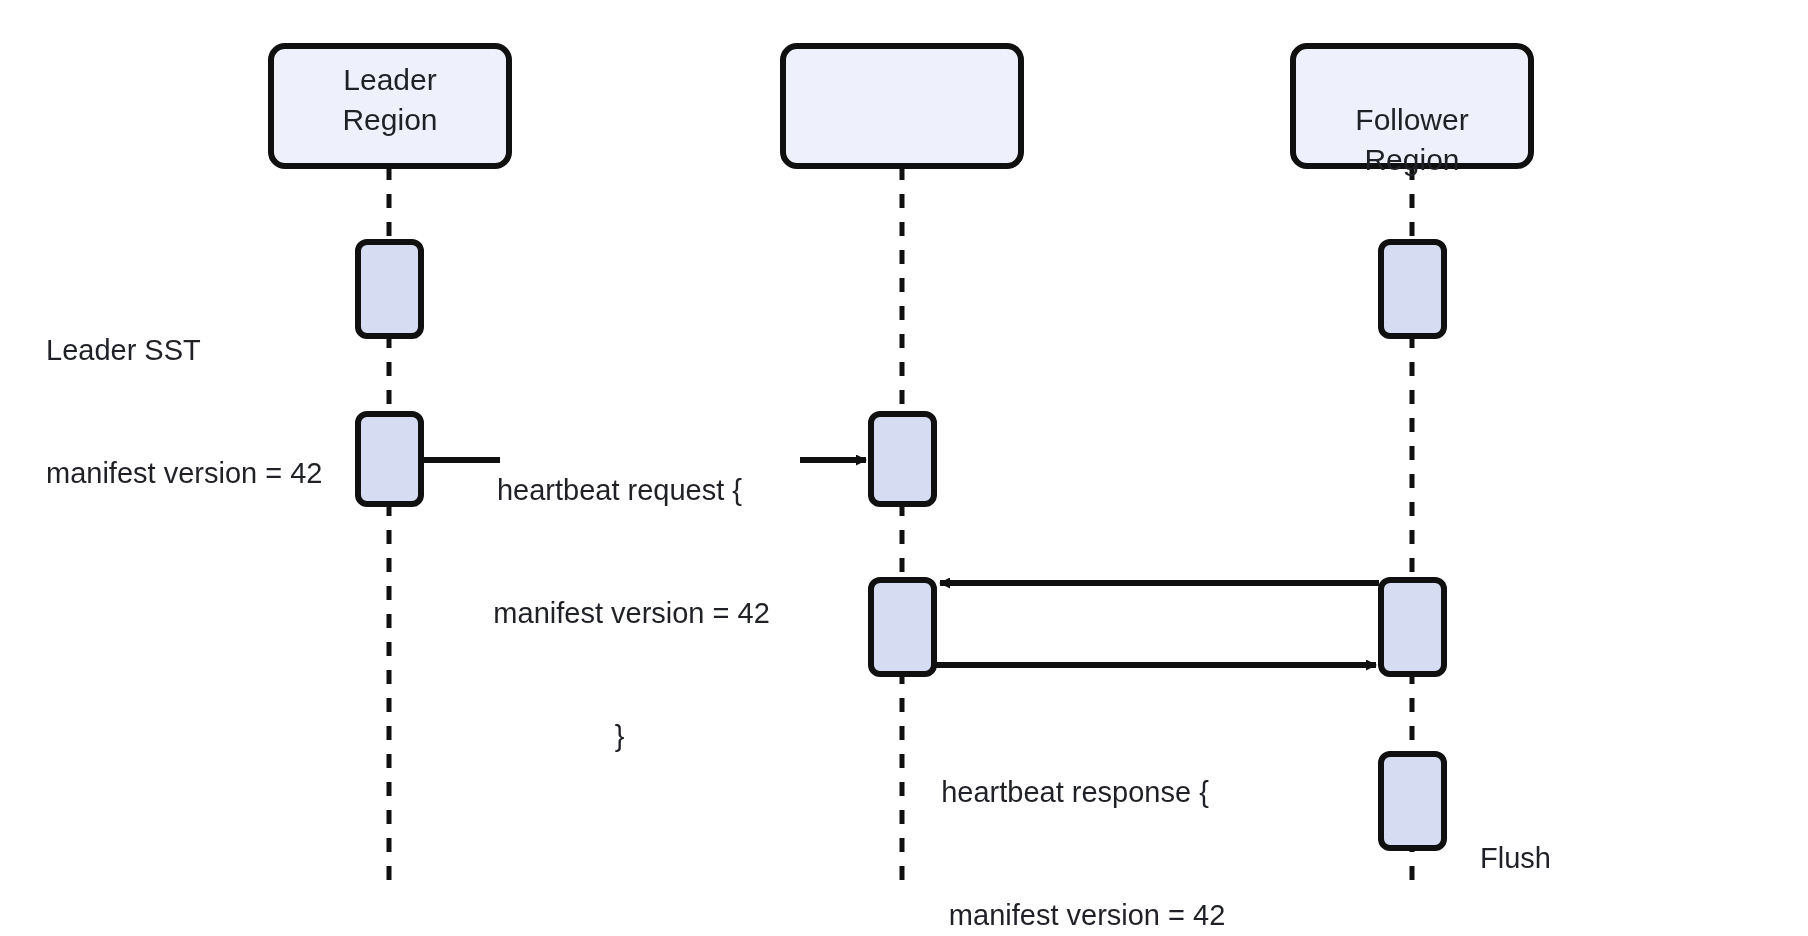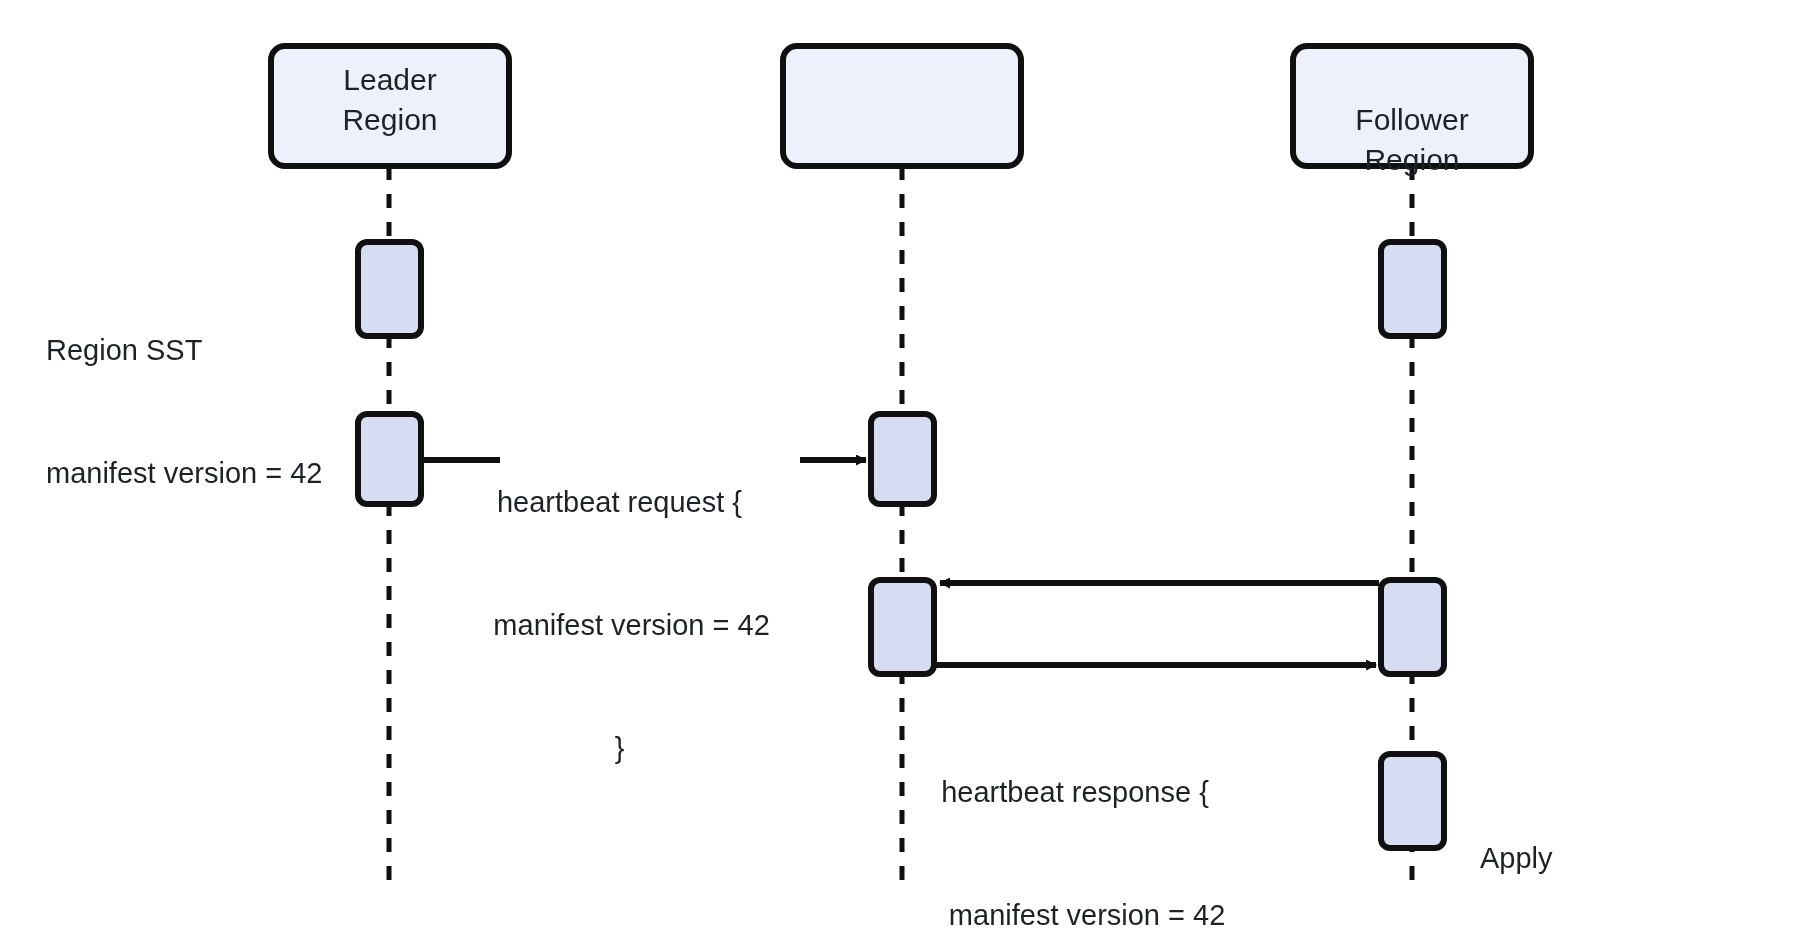"Region SST" span.label-line { text: Region -> Leader }
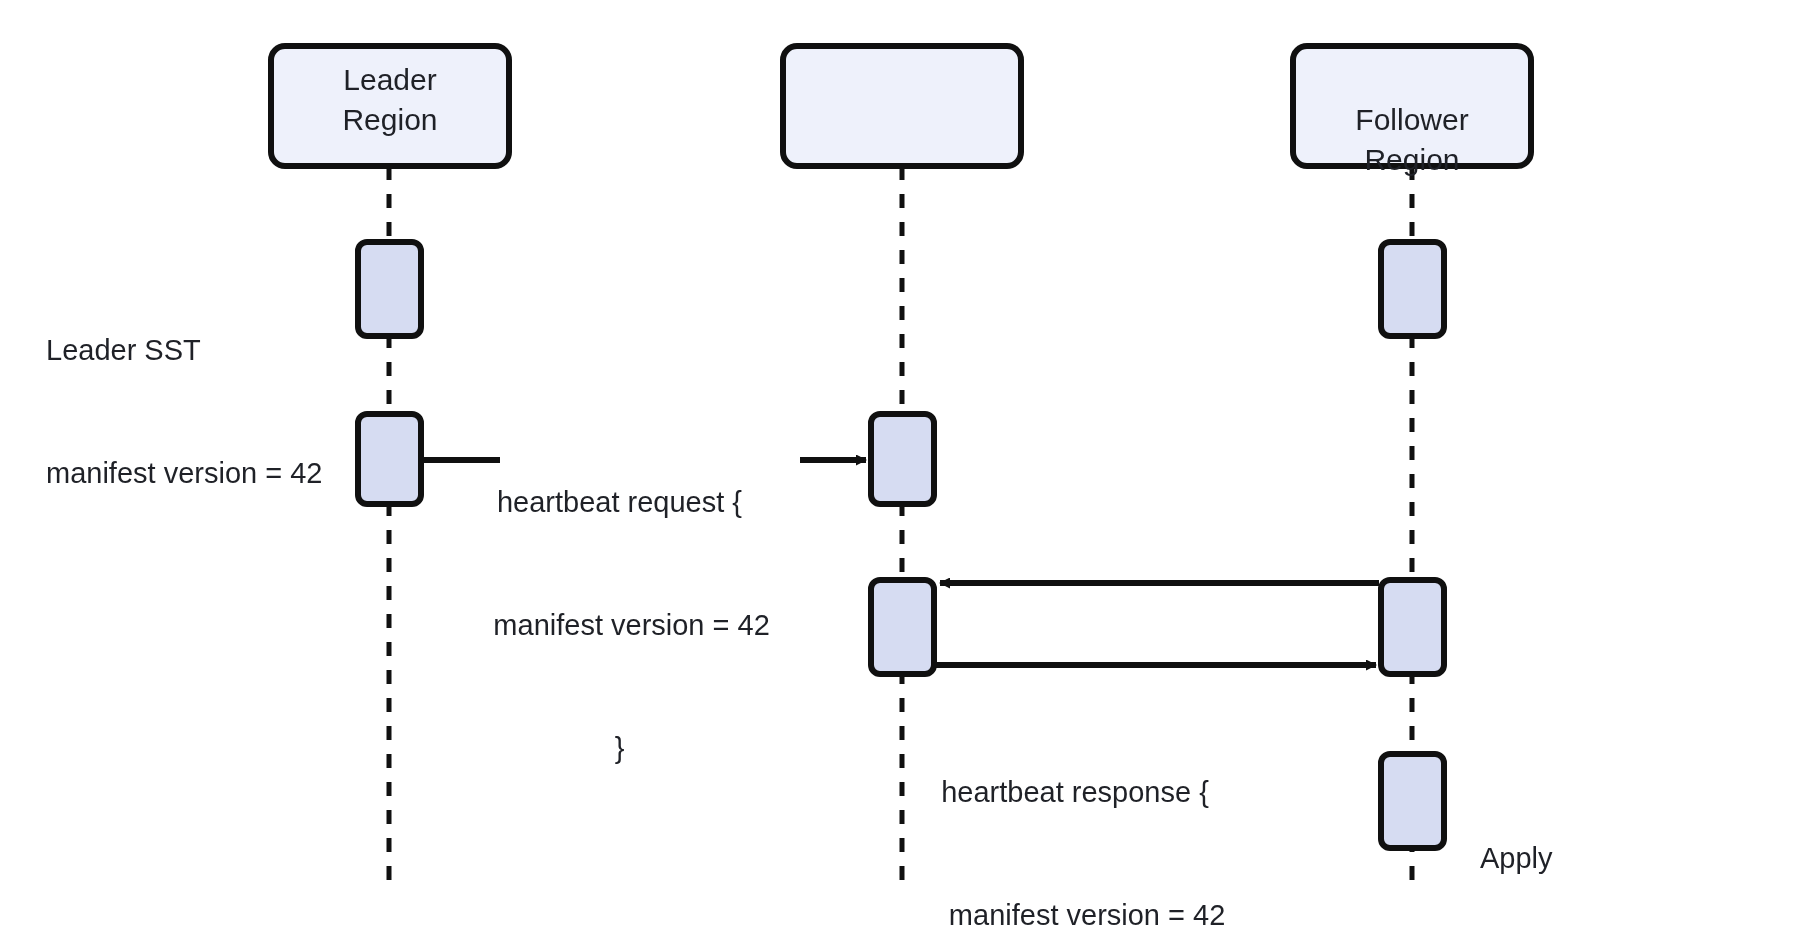"heartbeat request {" div.msg-label { top: 400px -> 388px }
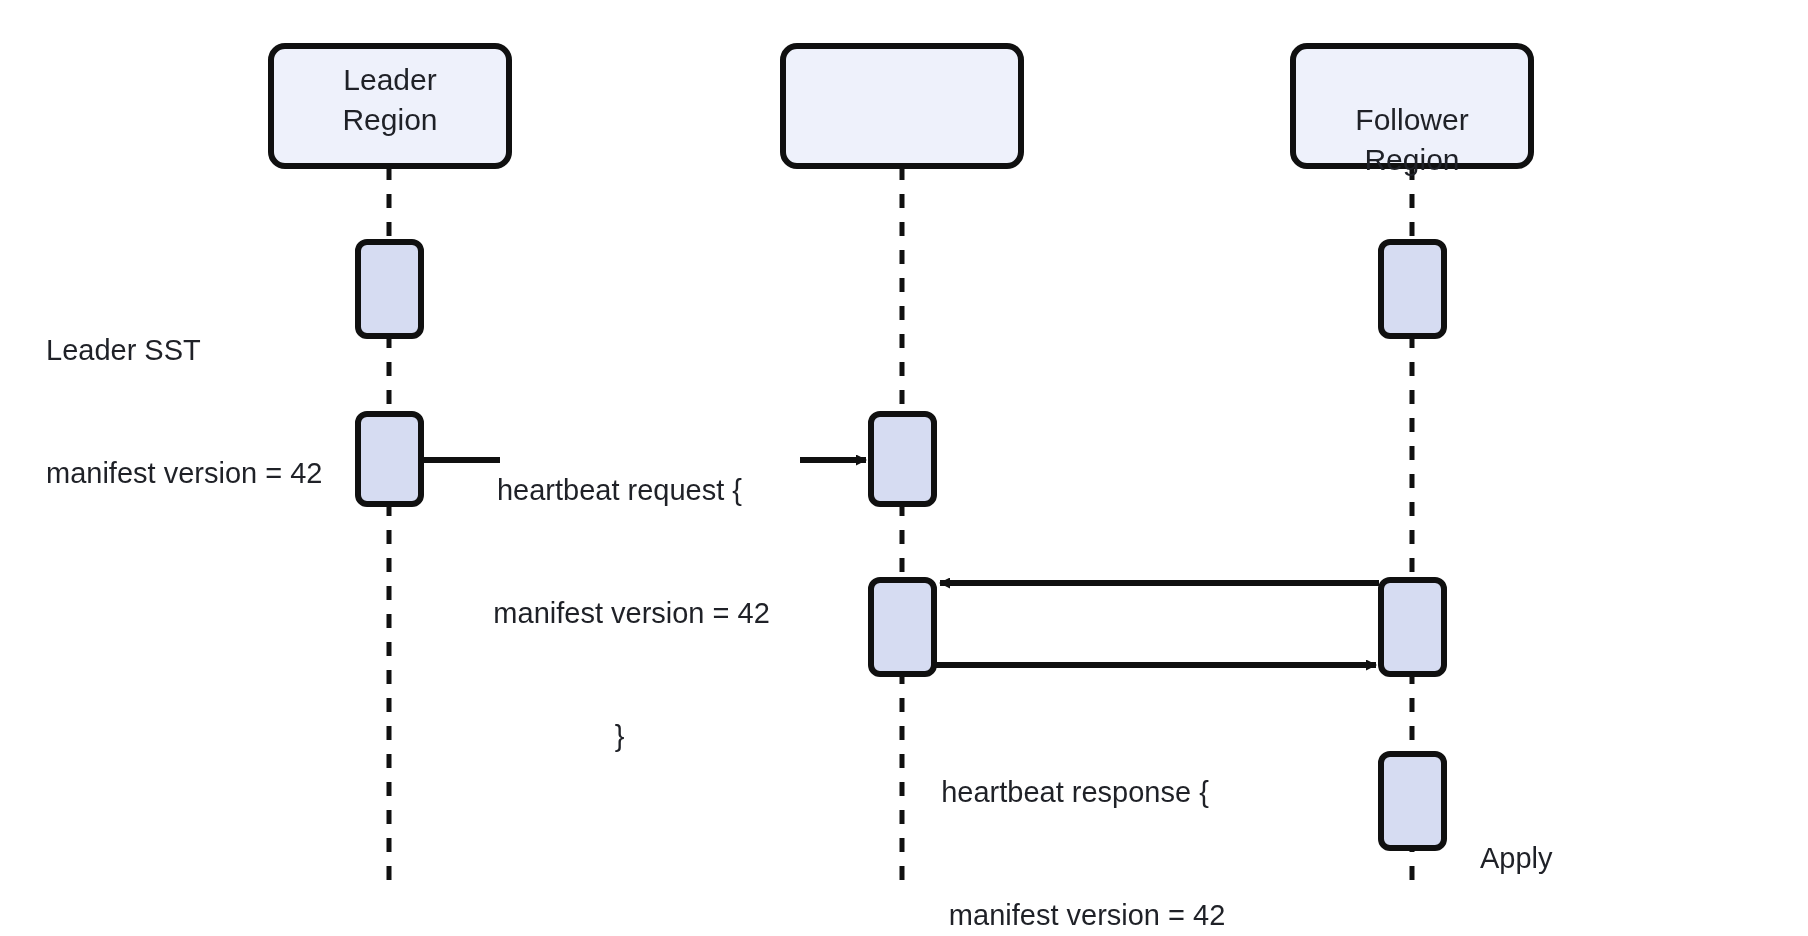"Apply" span.label-line { text: Apply -> Flush }
